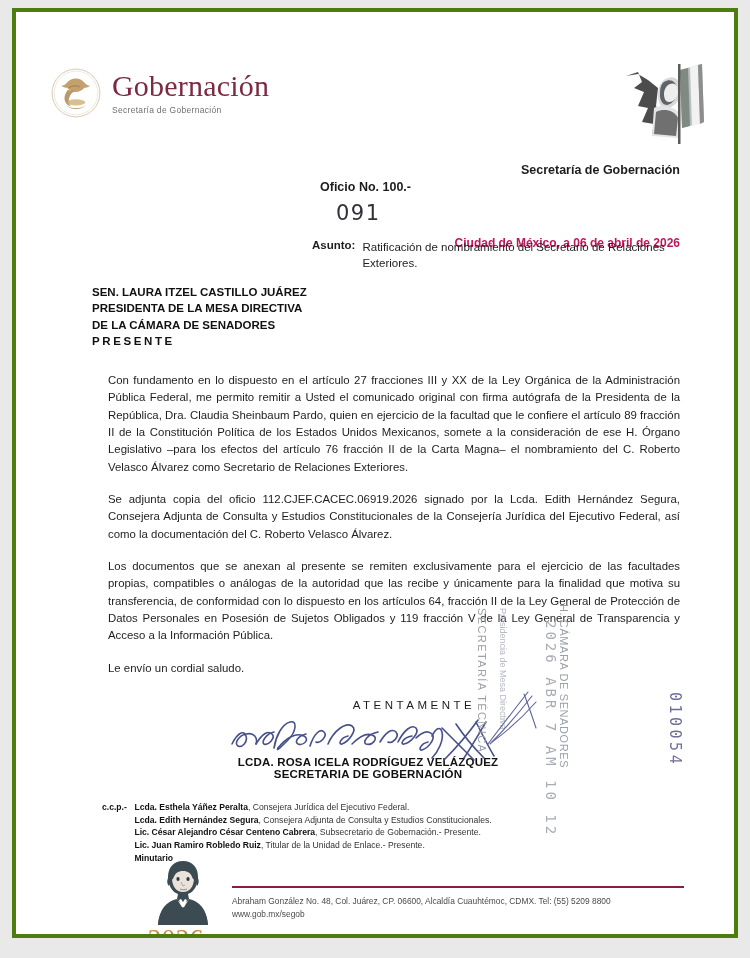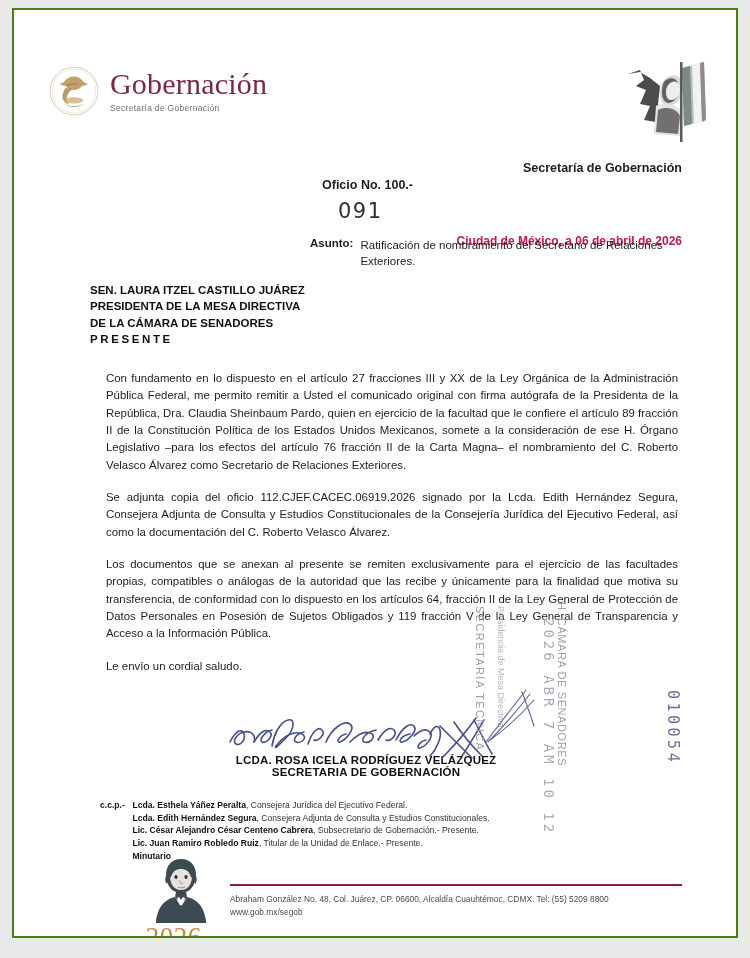"Gobernación" #page { border: 2px solid #4d7c0f -> 4px solid #4d7c0f }
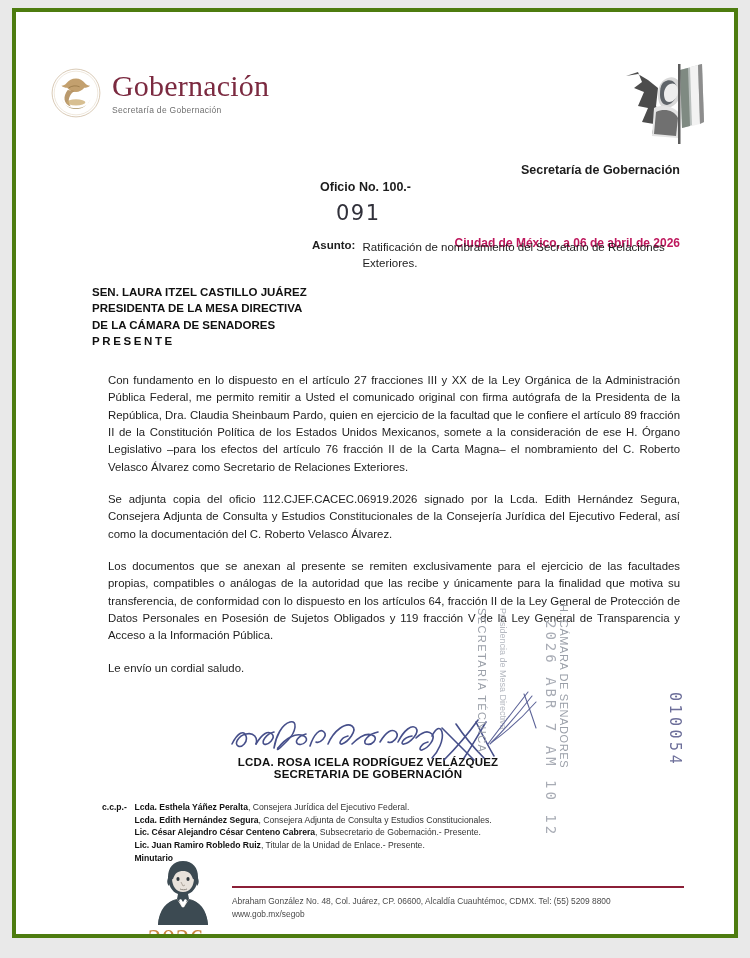"ATENTAMENTE" div.atentamente { html: none -> <div>ATENTAMENTE</div> }
